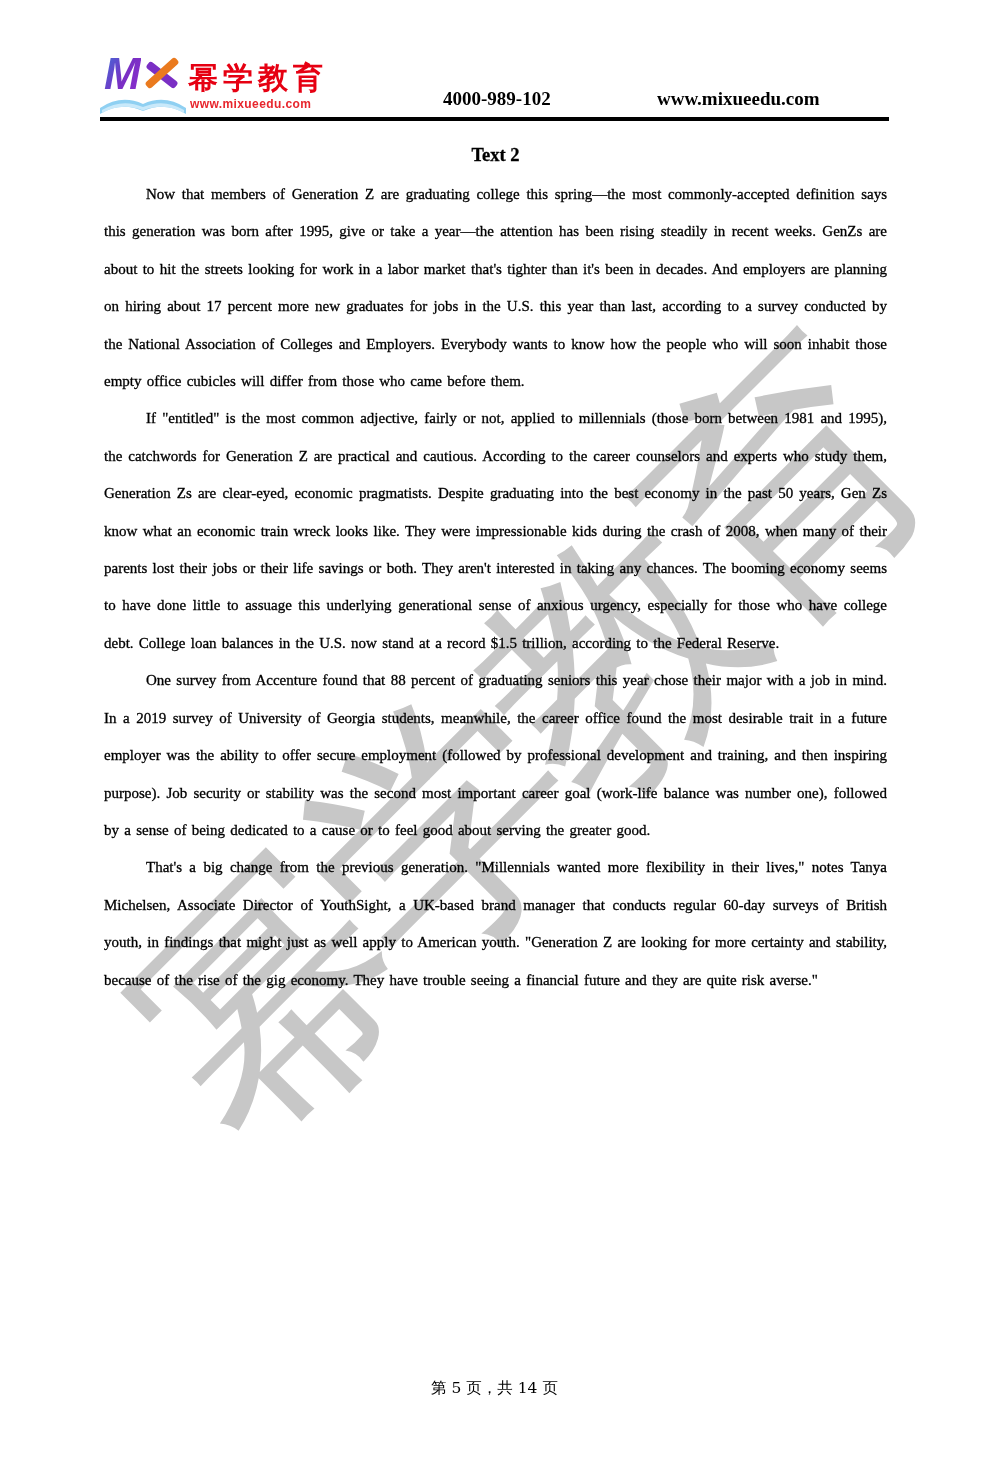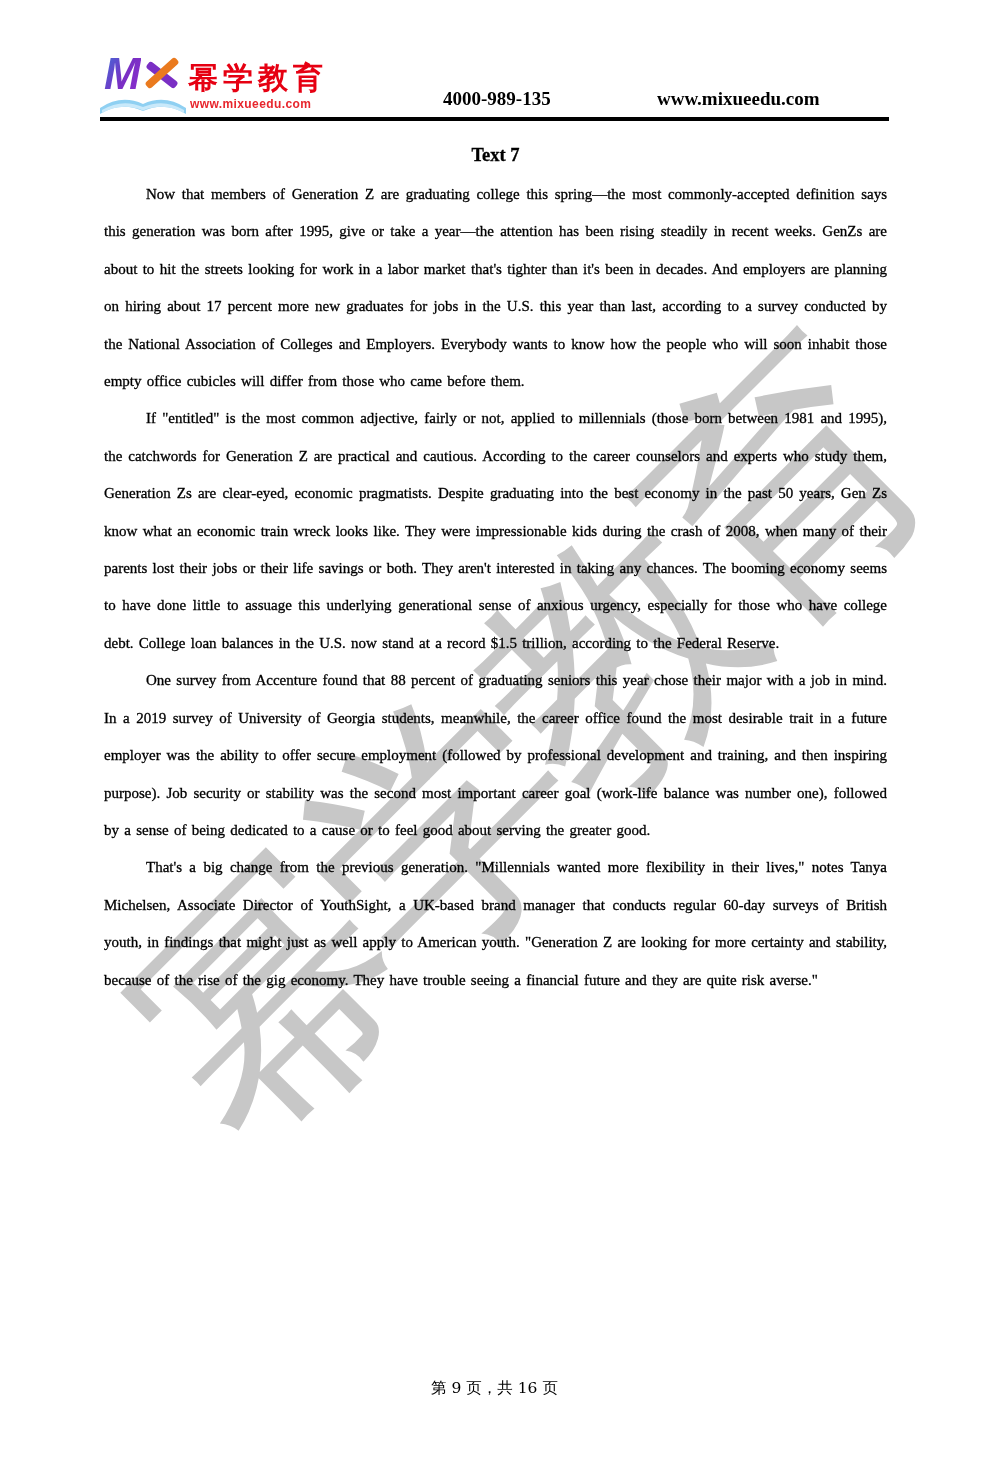"4000-989-135" span.header-phone { text: 4000-989-135 -> 4000-989-102 }
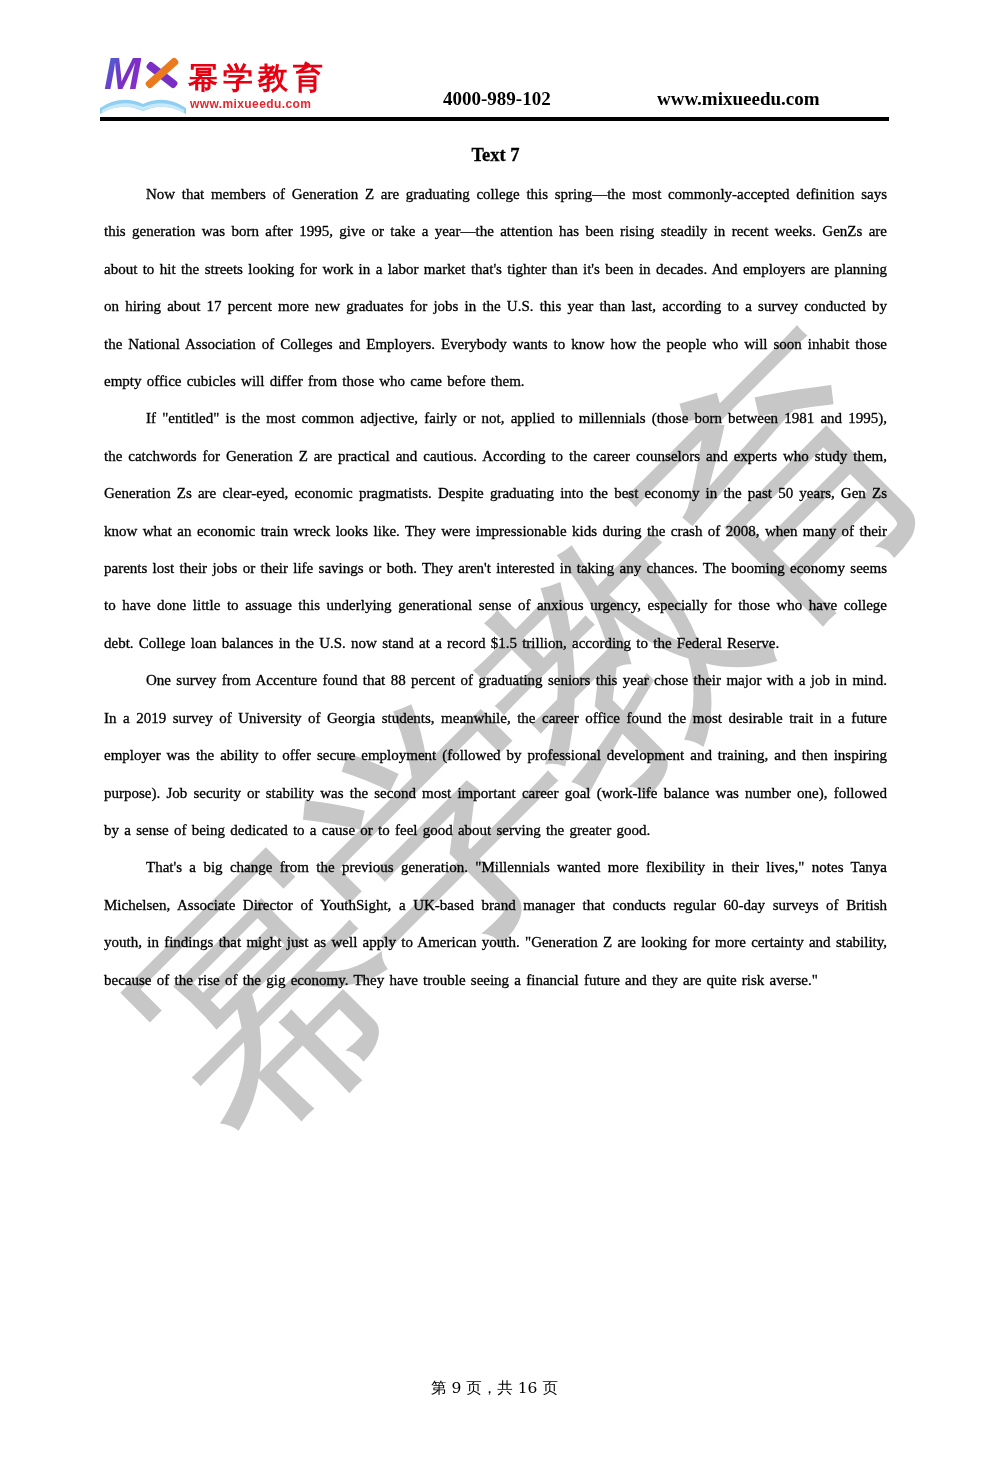"Text 7" div.doc-title { text: 7 -> 2 }
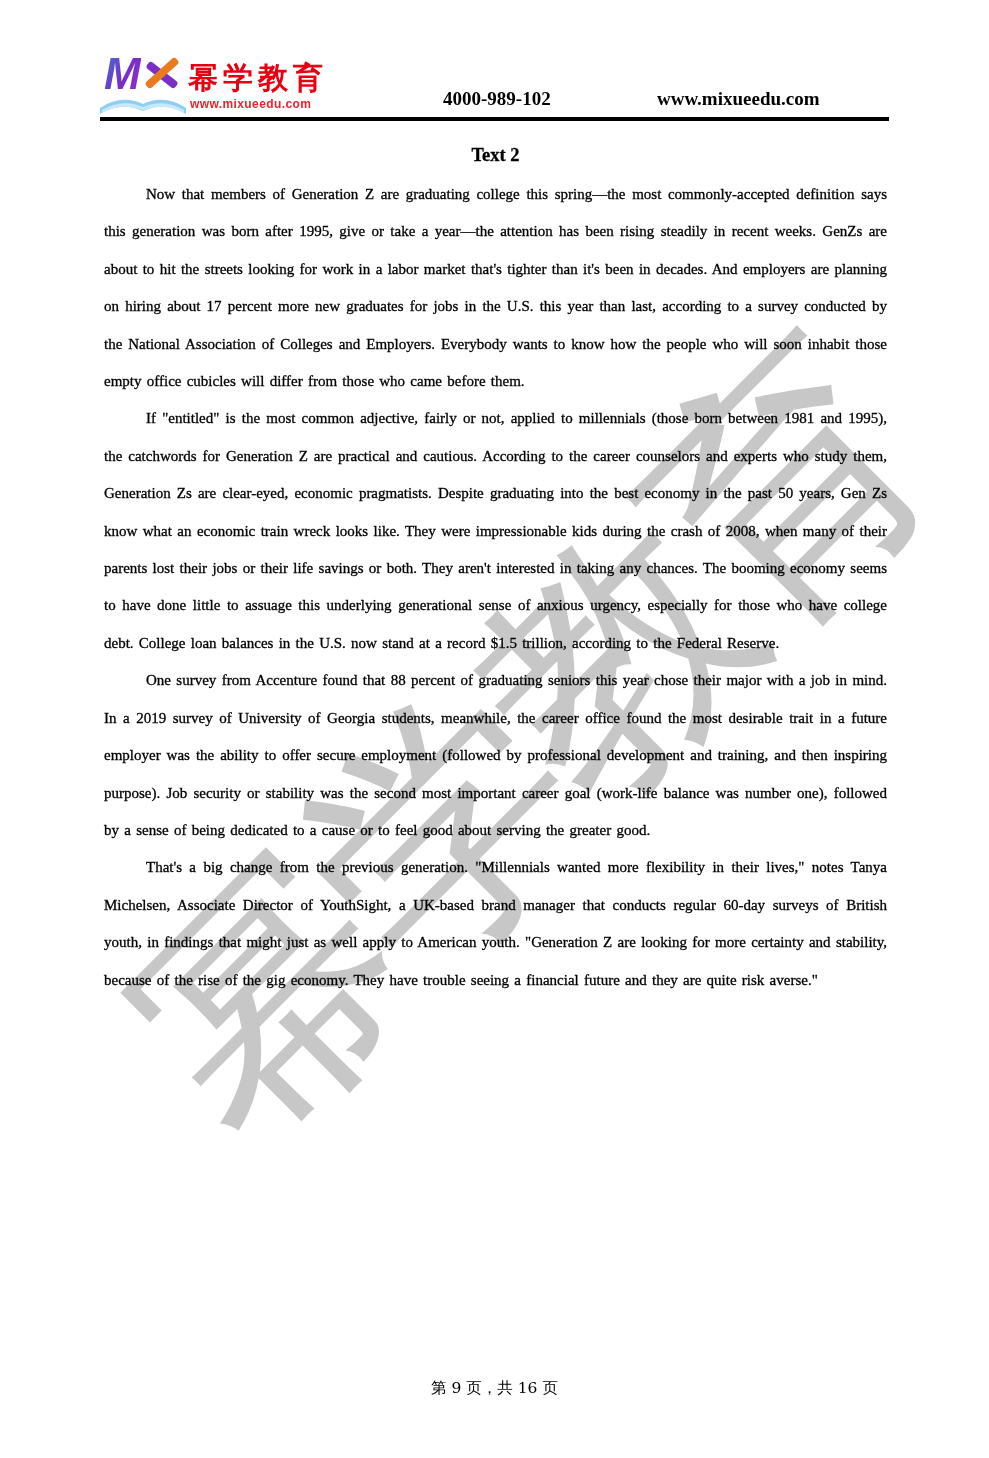"第 9 页，共 16 页" div.footer { text: 9 页，共 16 -> 5 页，共 14 }
